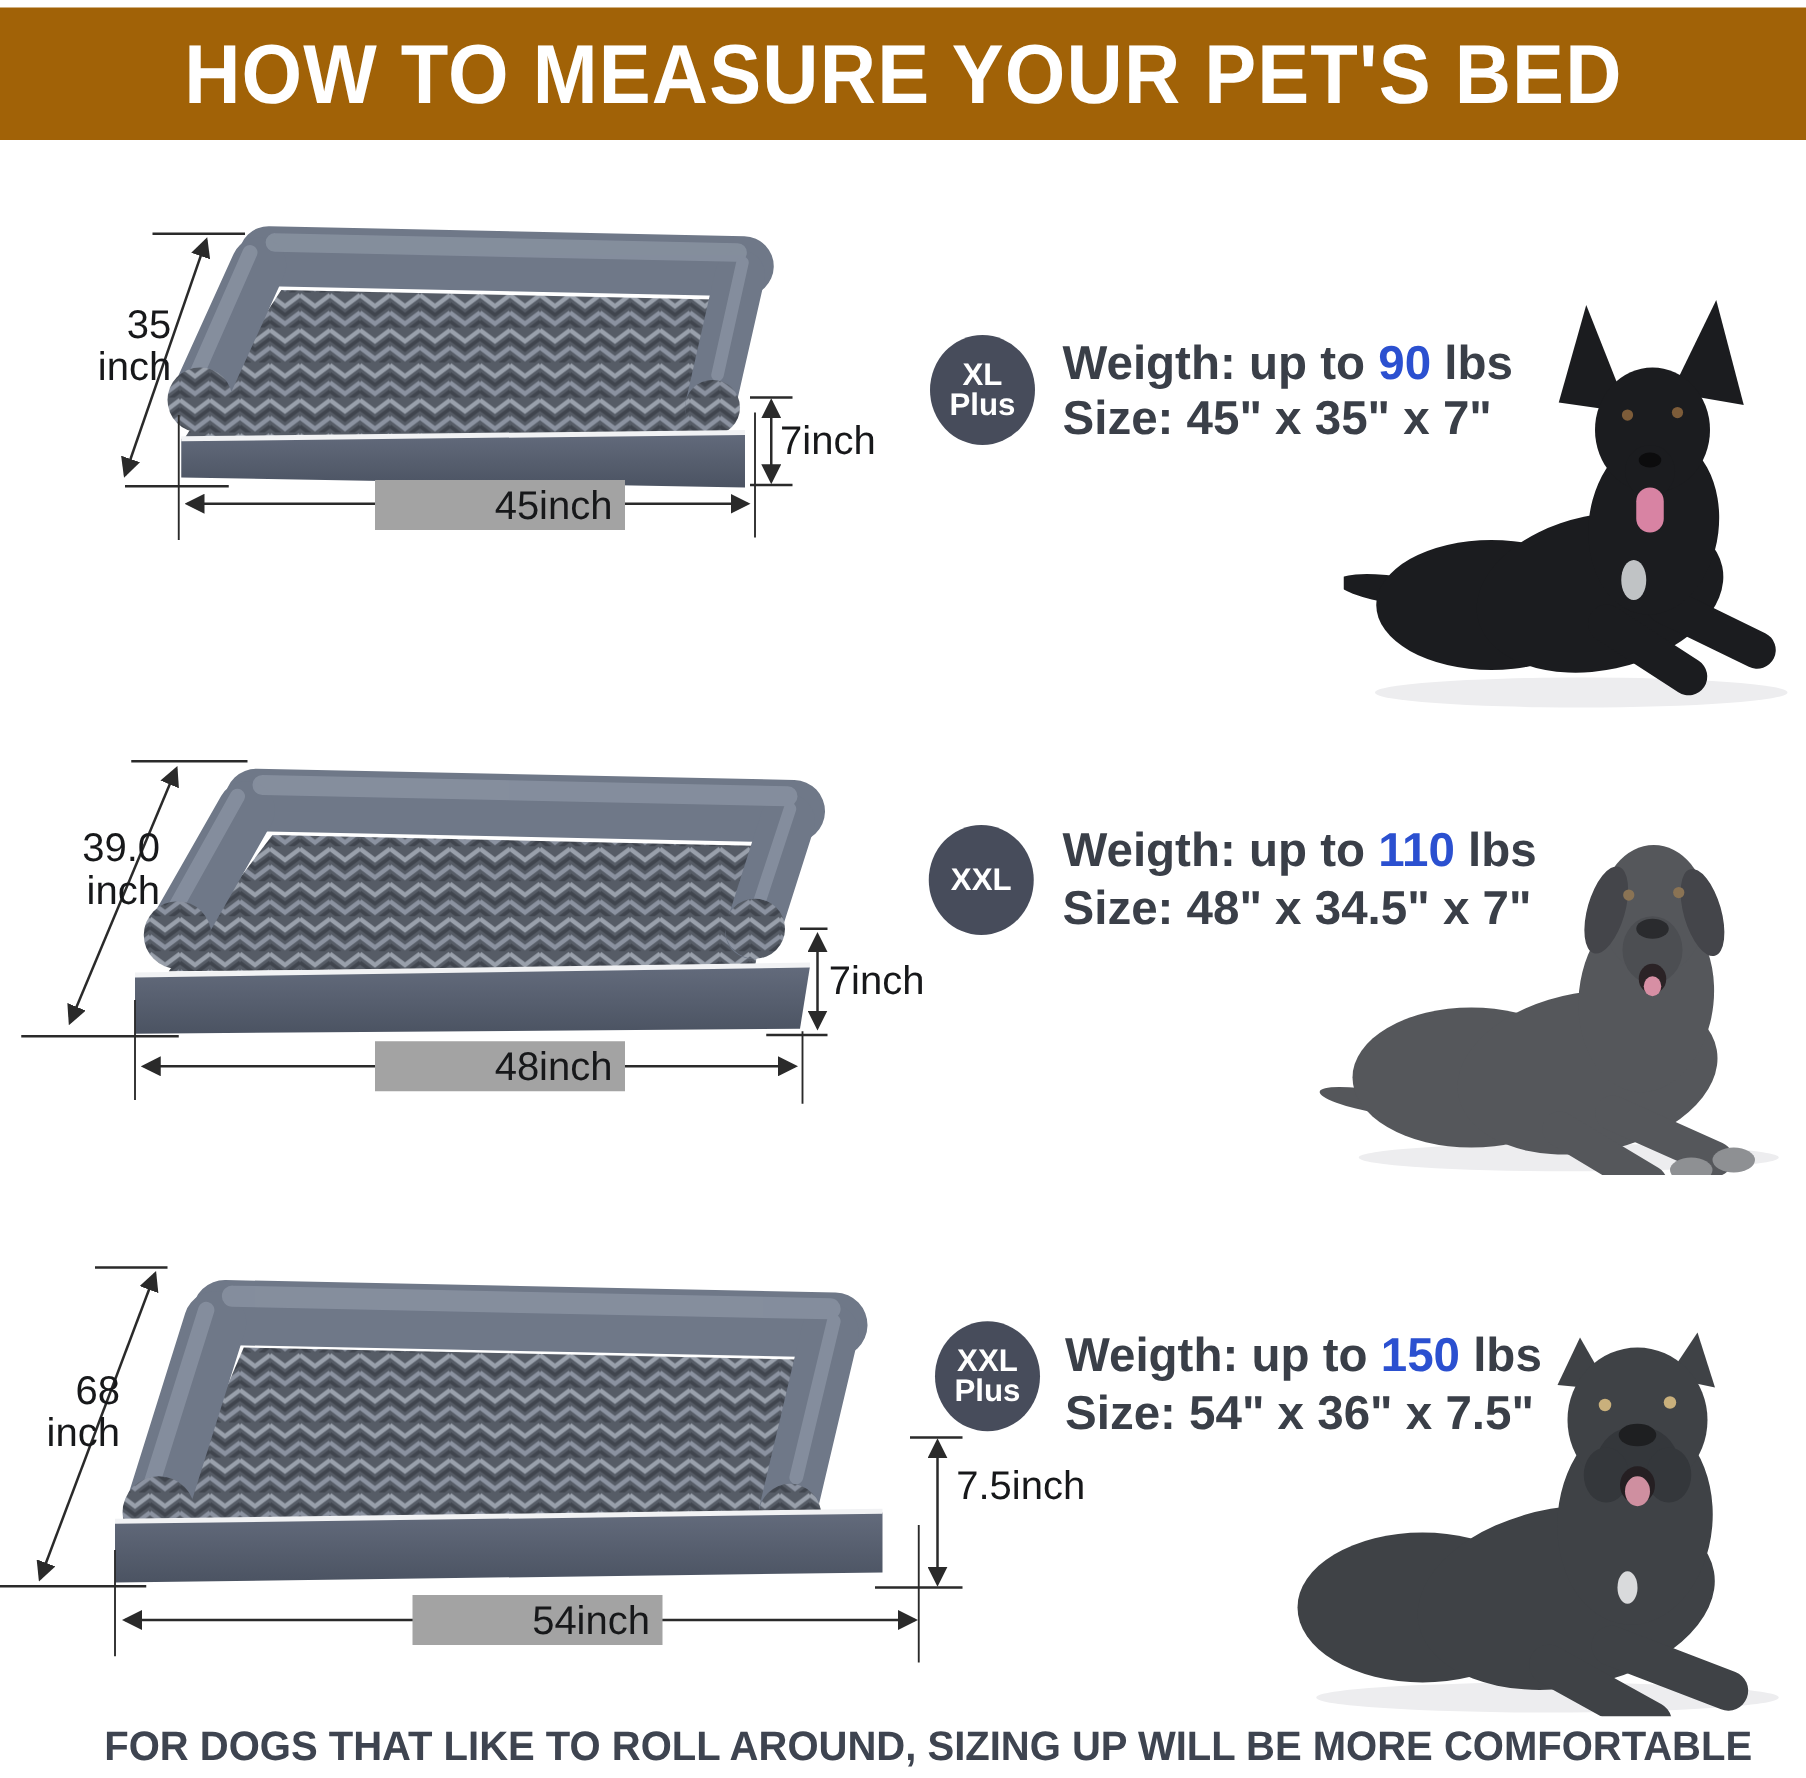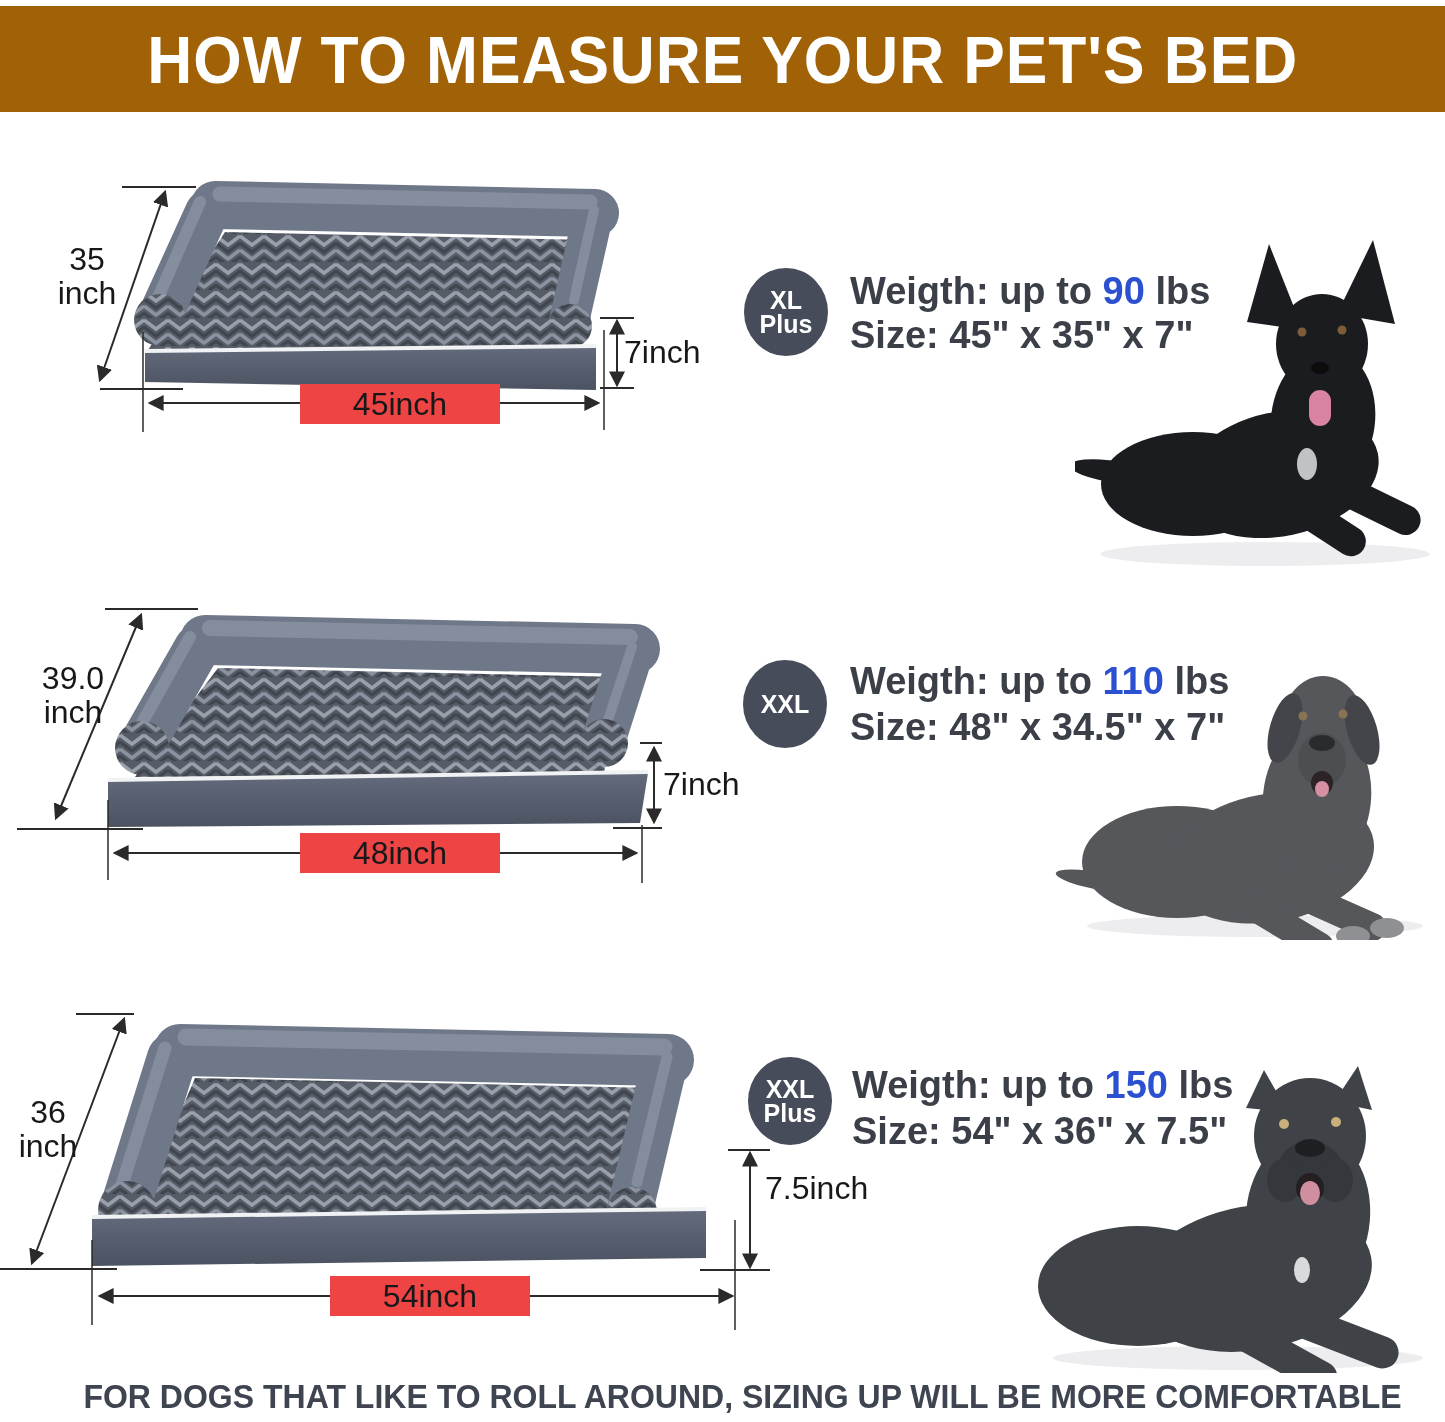"35" .dim-center { text-align: center -> right }
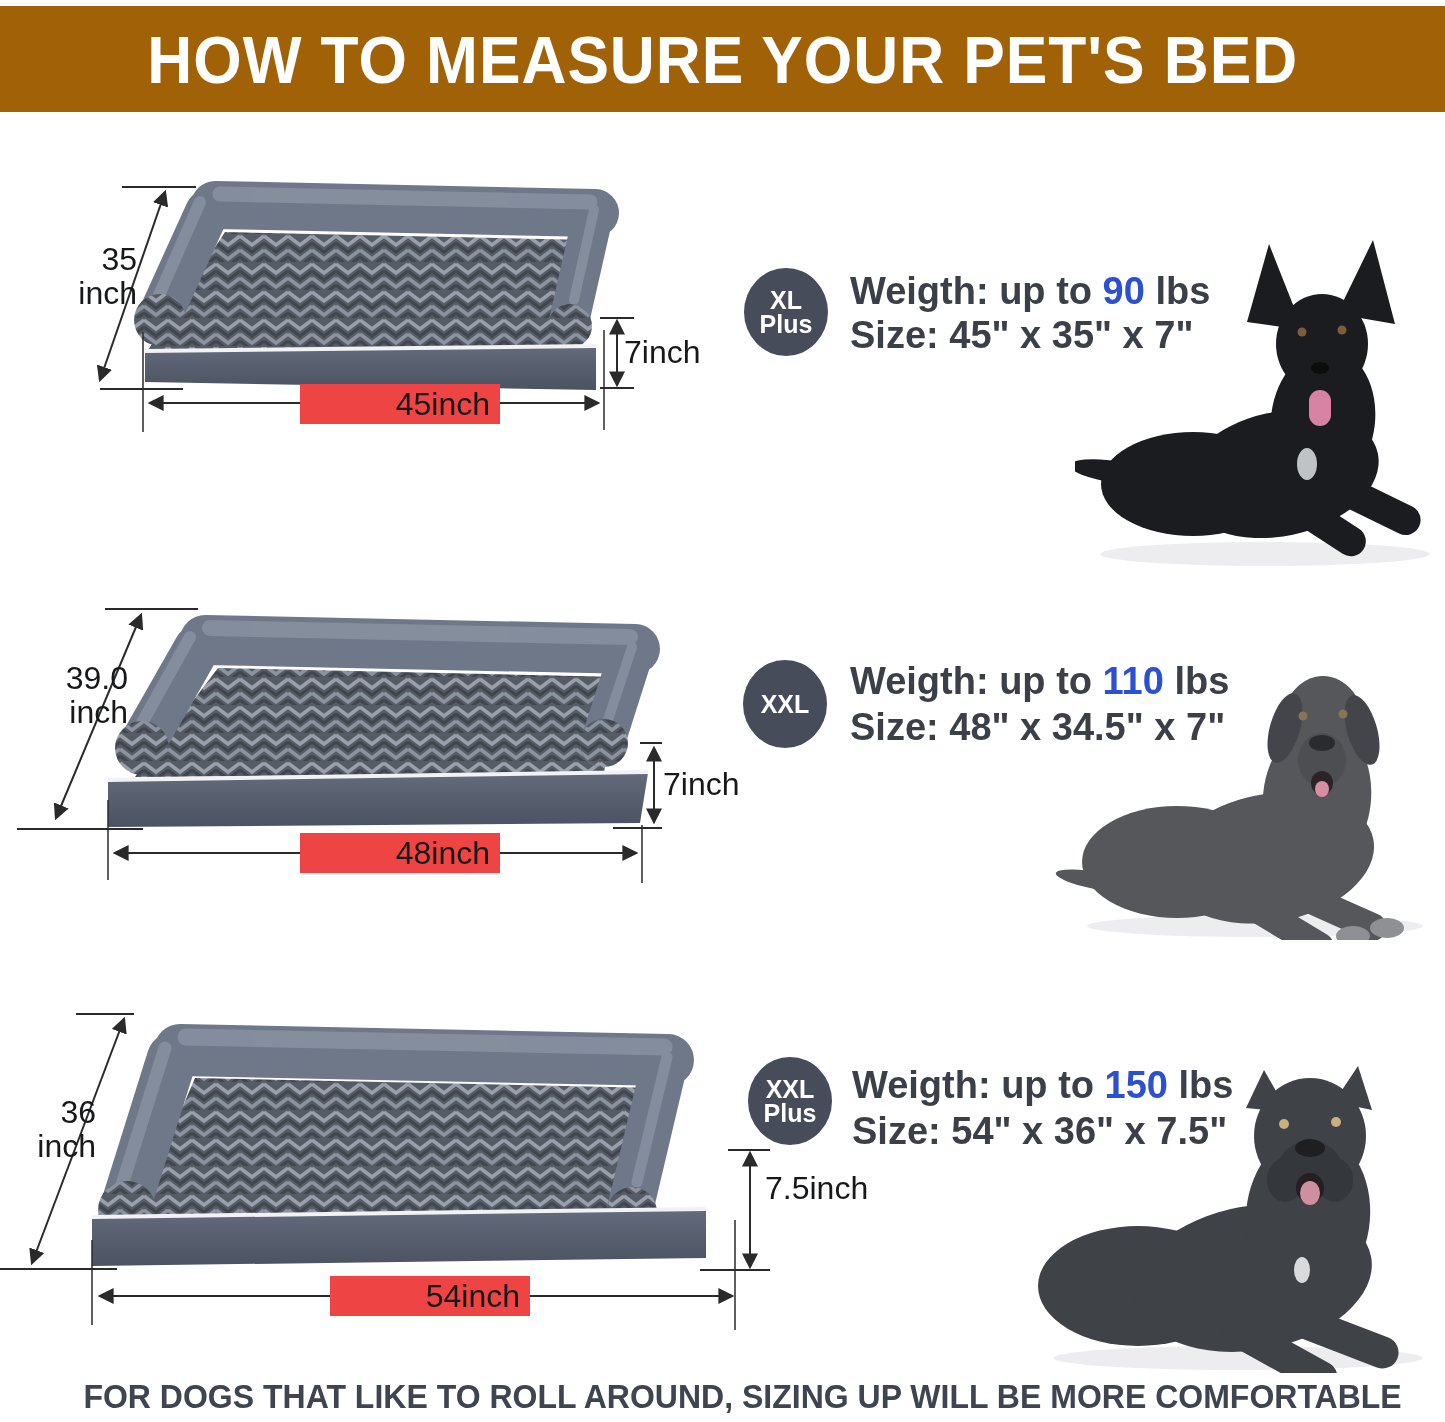"45inch" .width-label { background: #ef4444 -> #a3a3a3 }
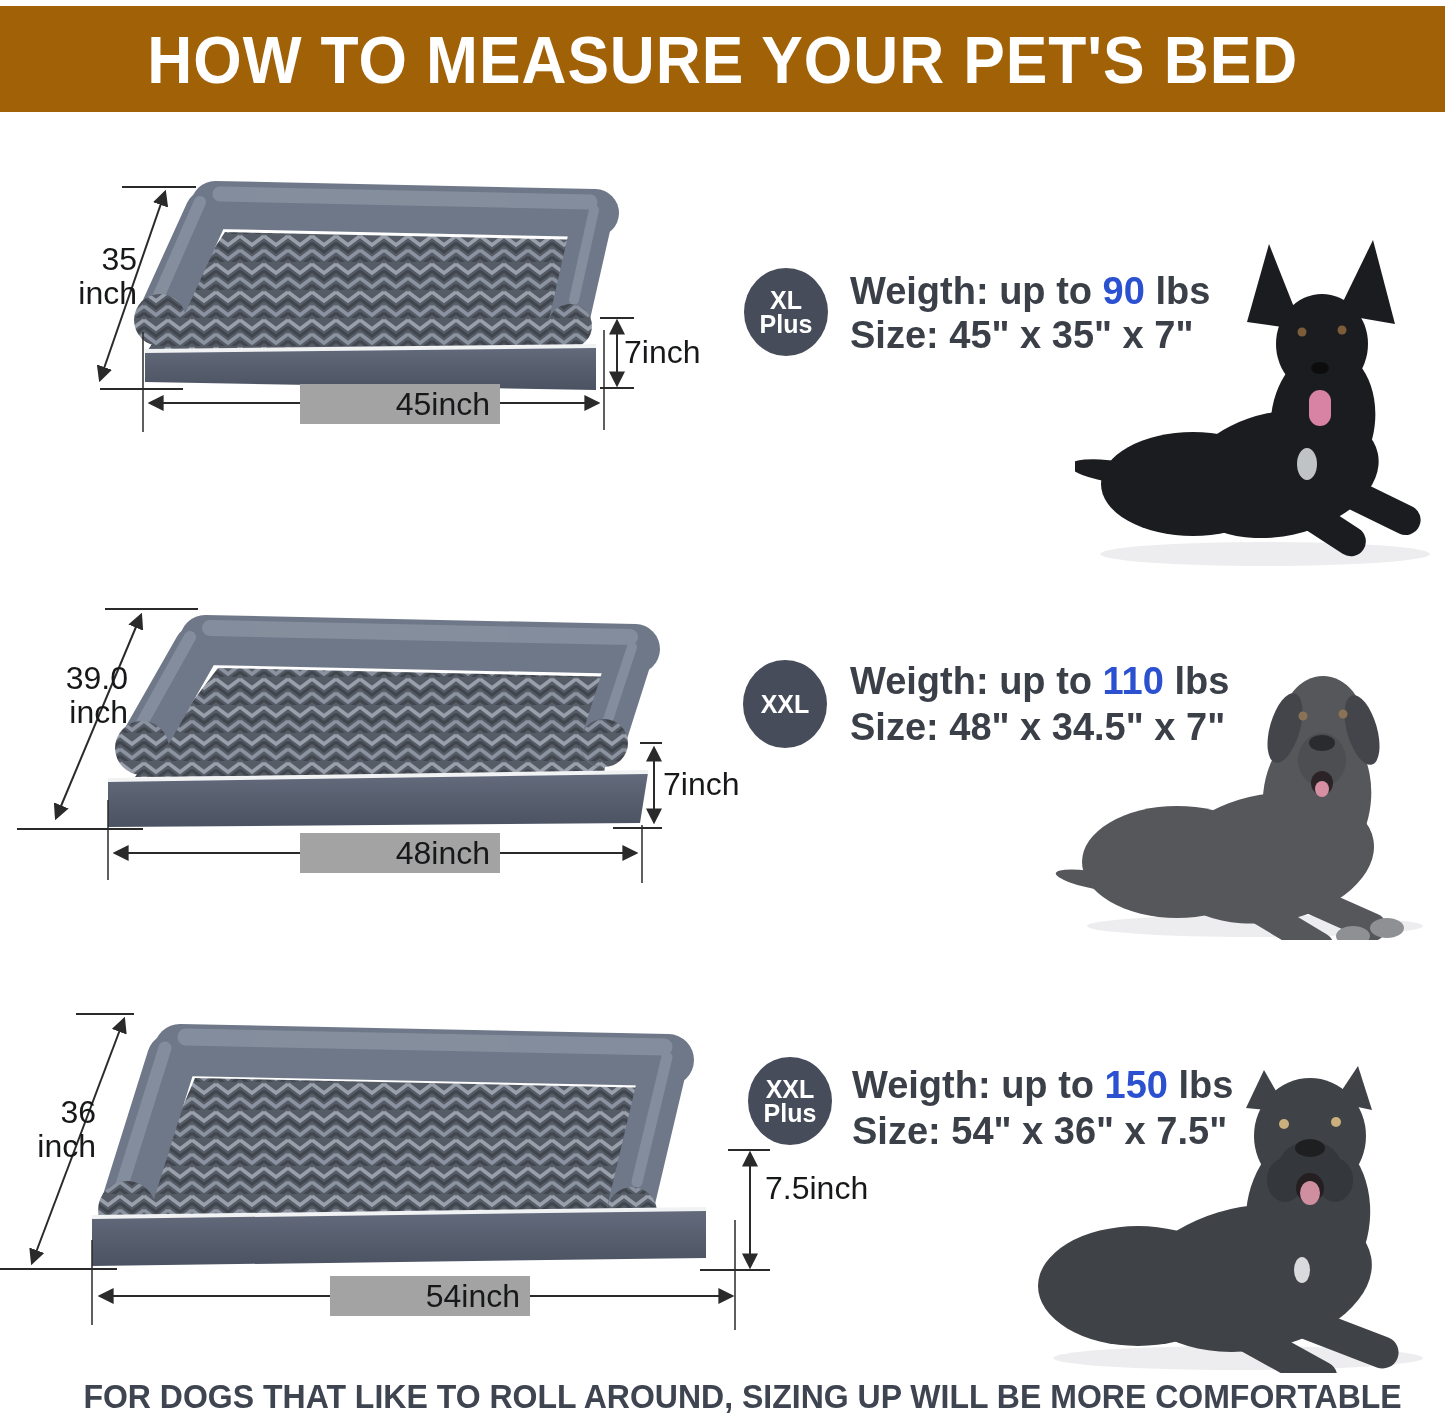"36" span { text: 36 -> 68 }
